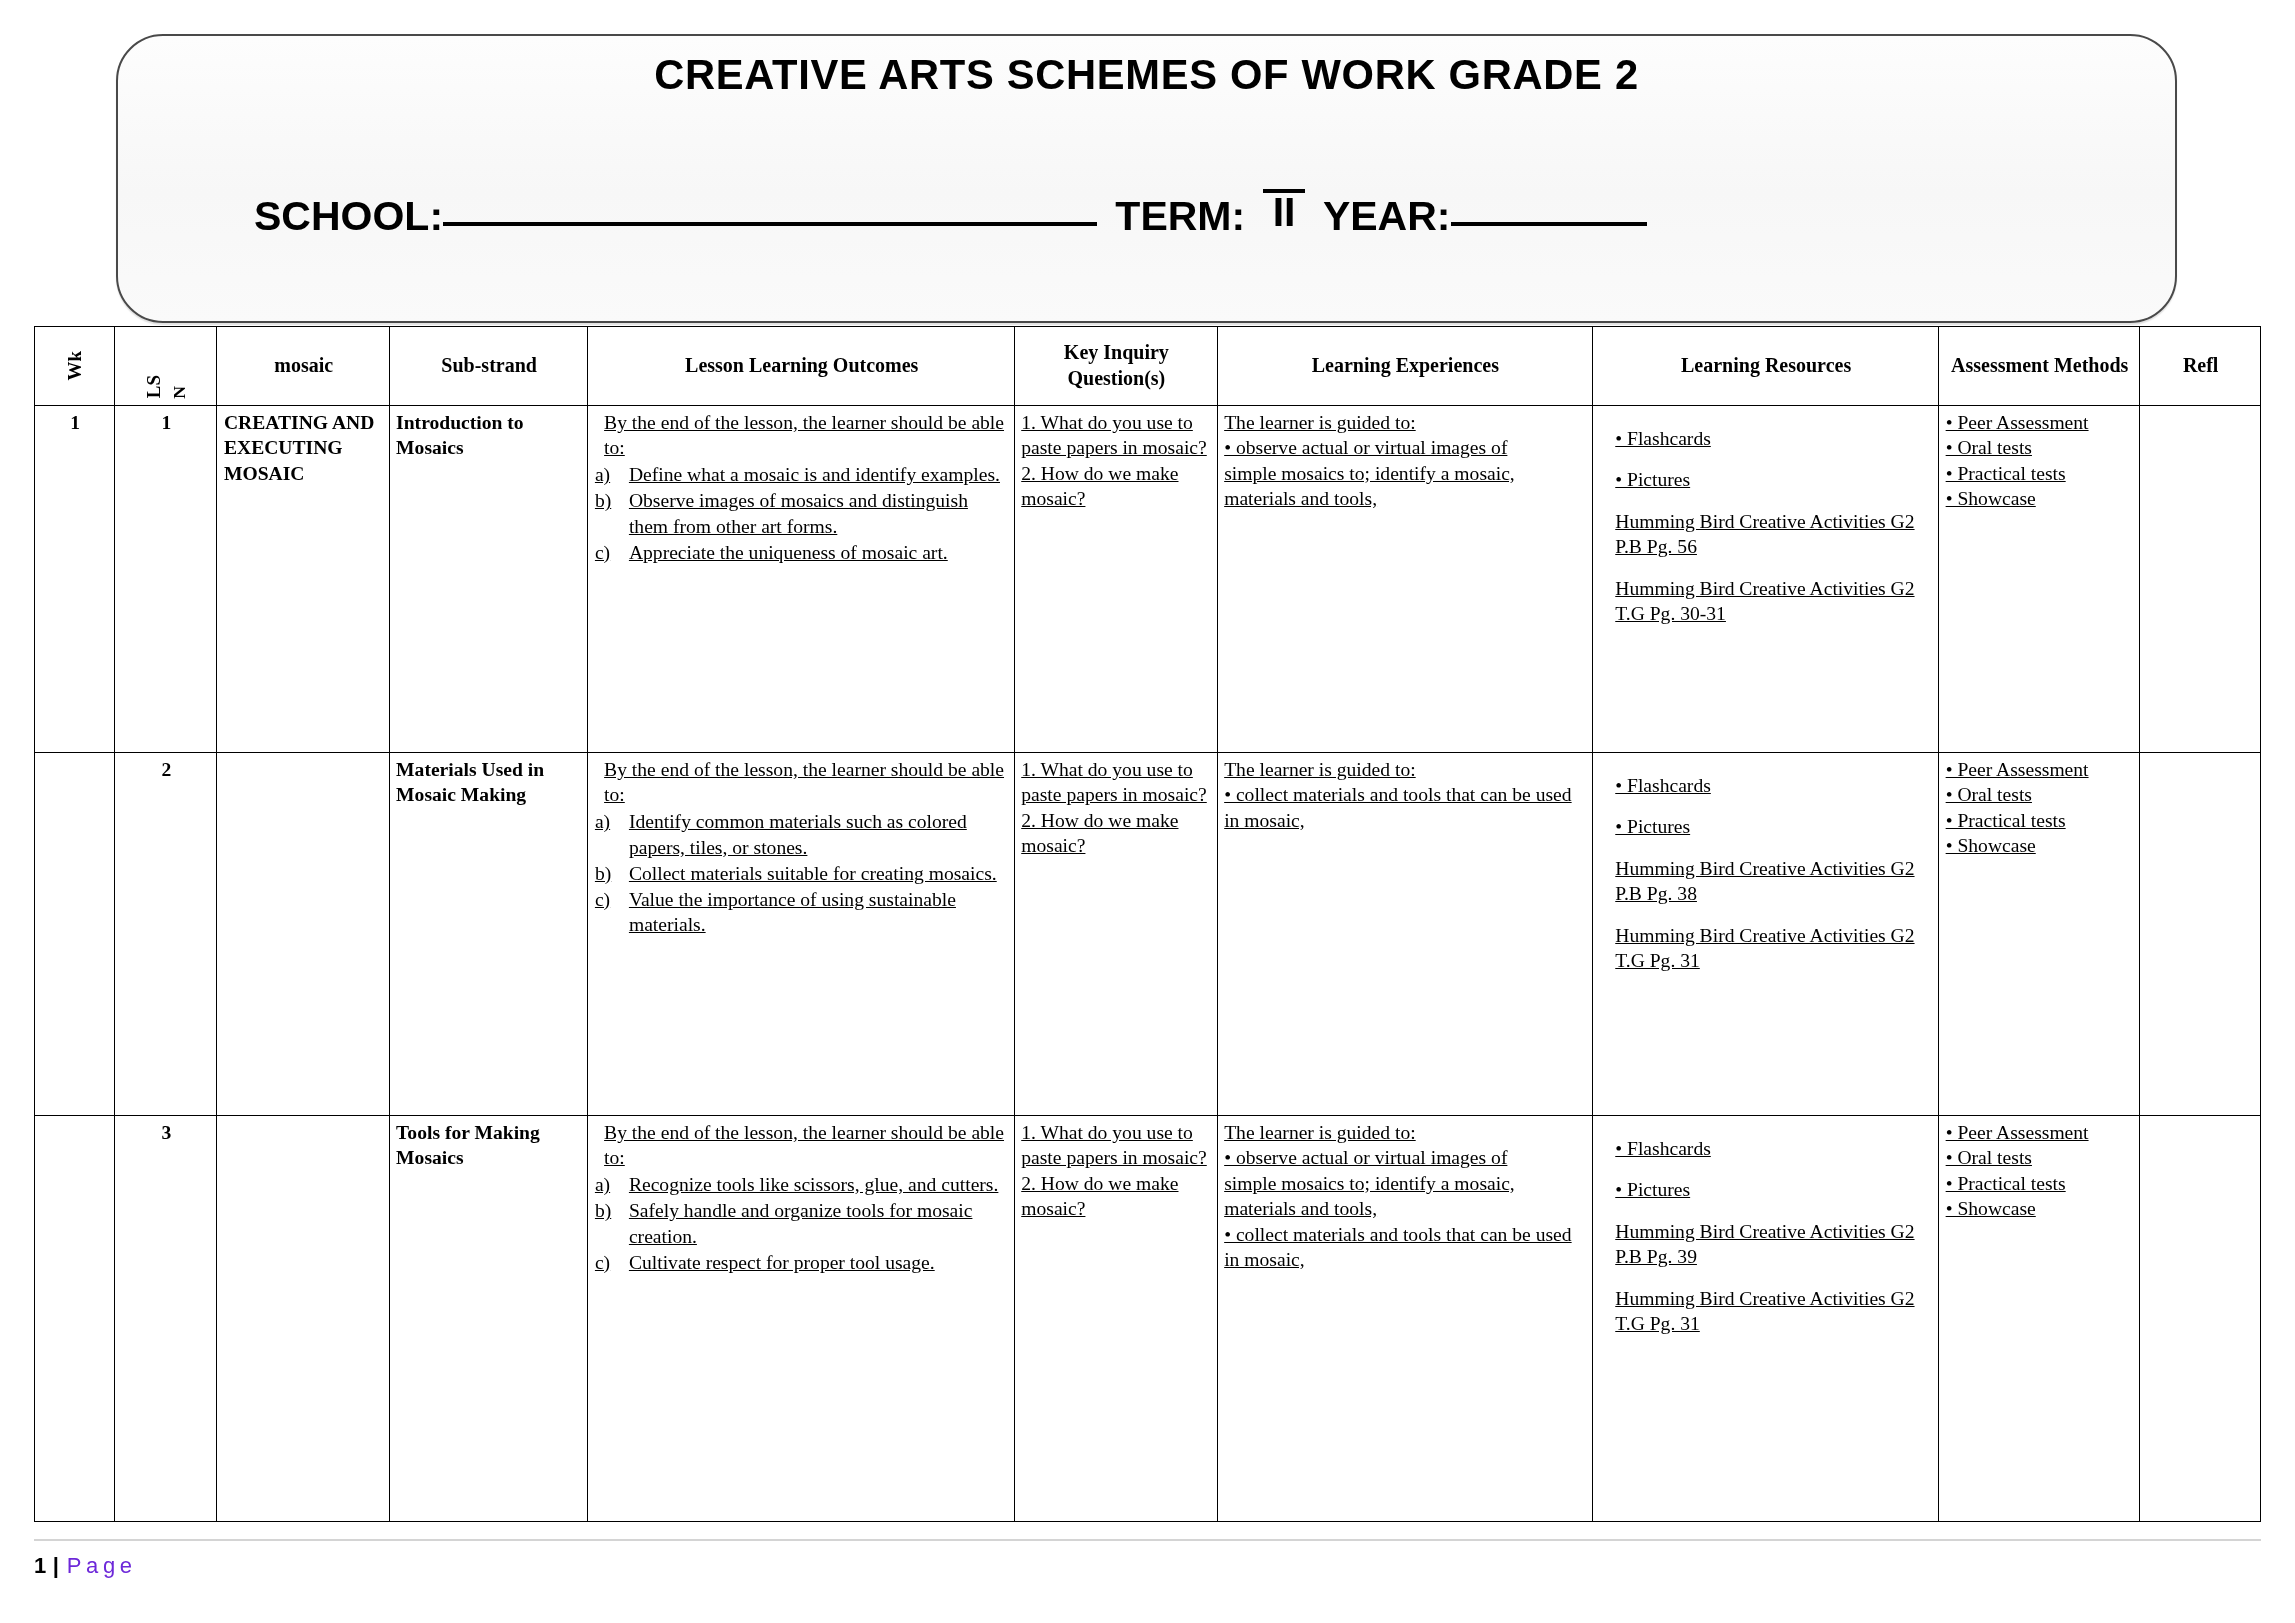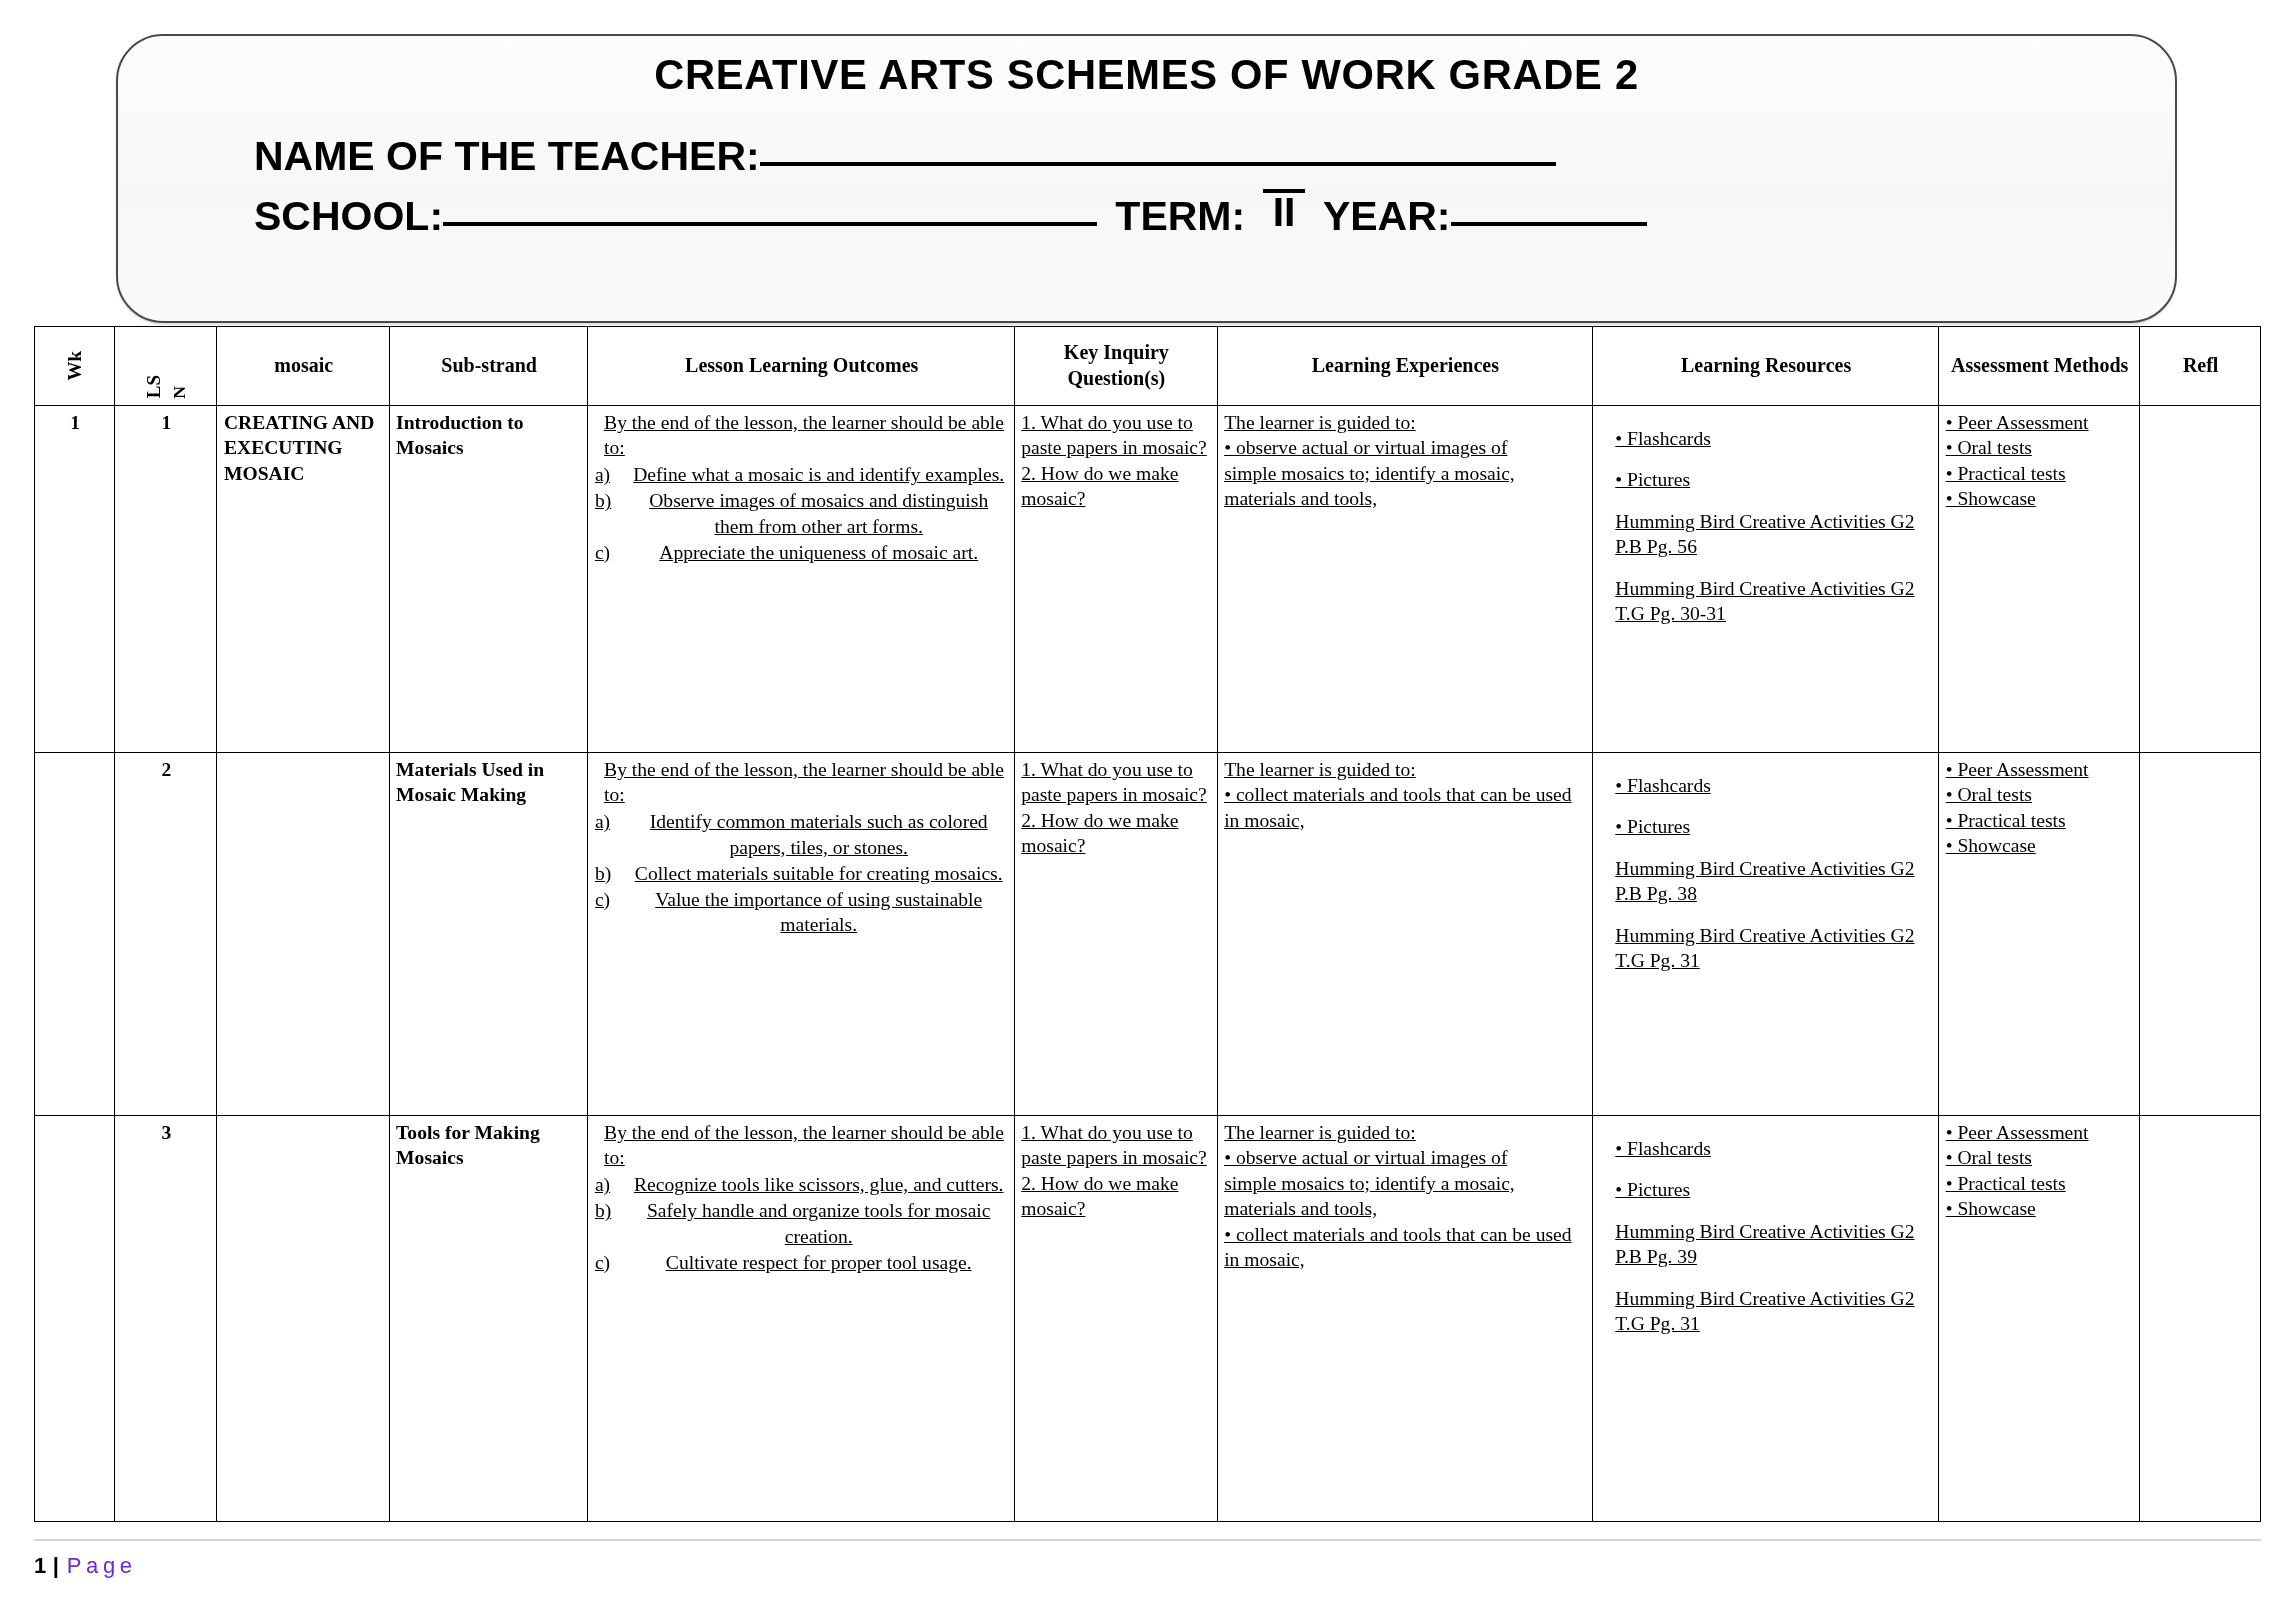"NAME OF THE TEACHER:" div.hdr-line { html: <div> <span>NAME OF THE TEACHER:</span> <span></span> </div> -> none }
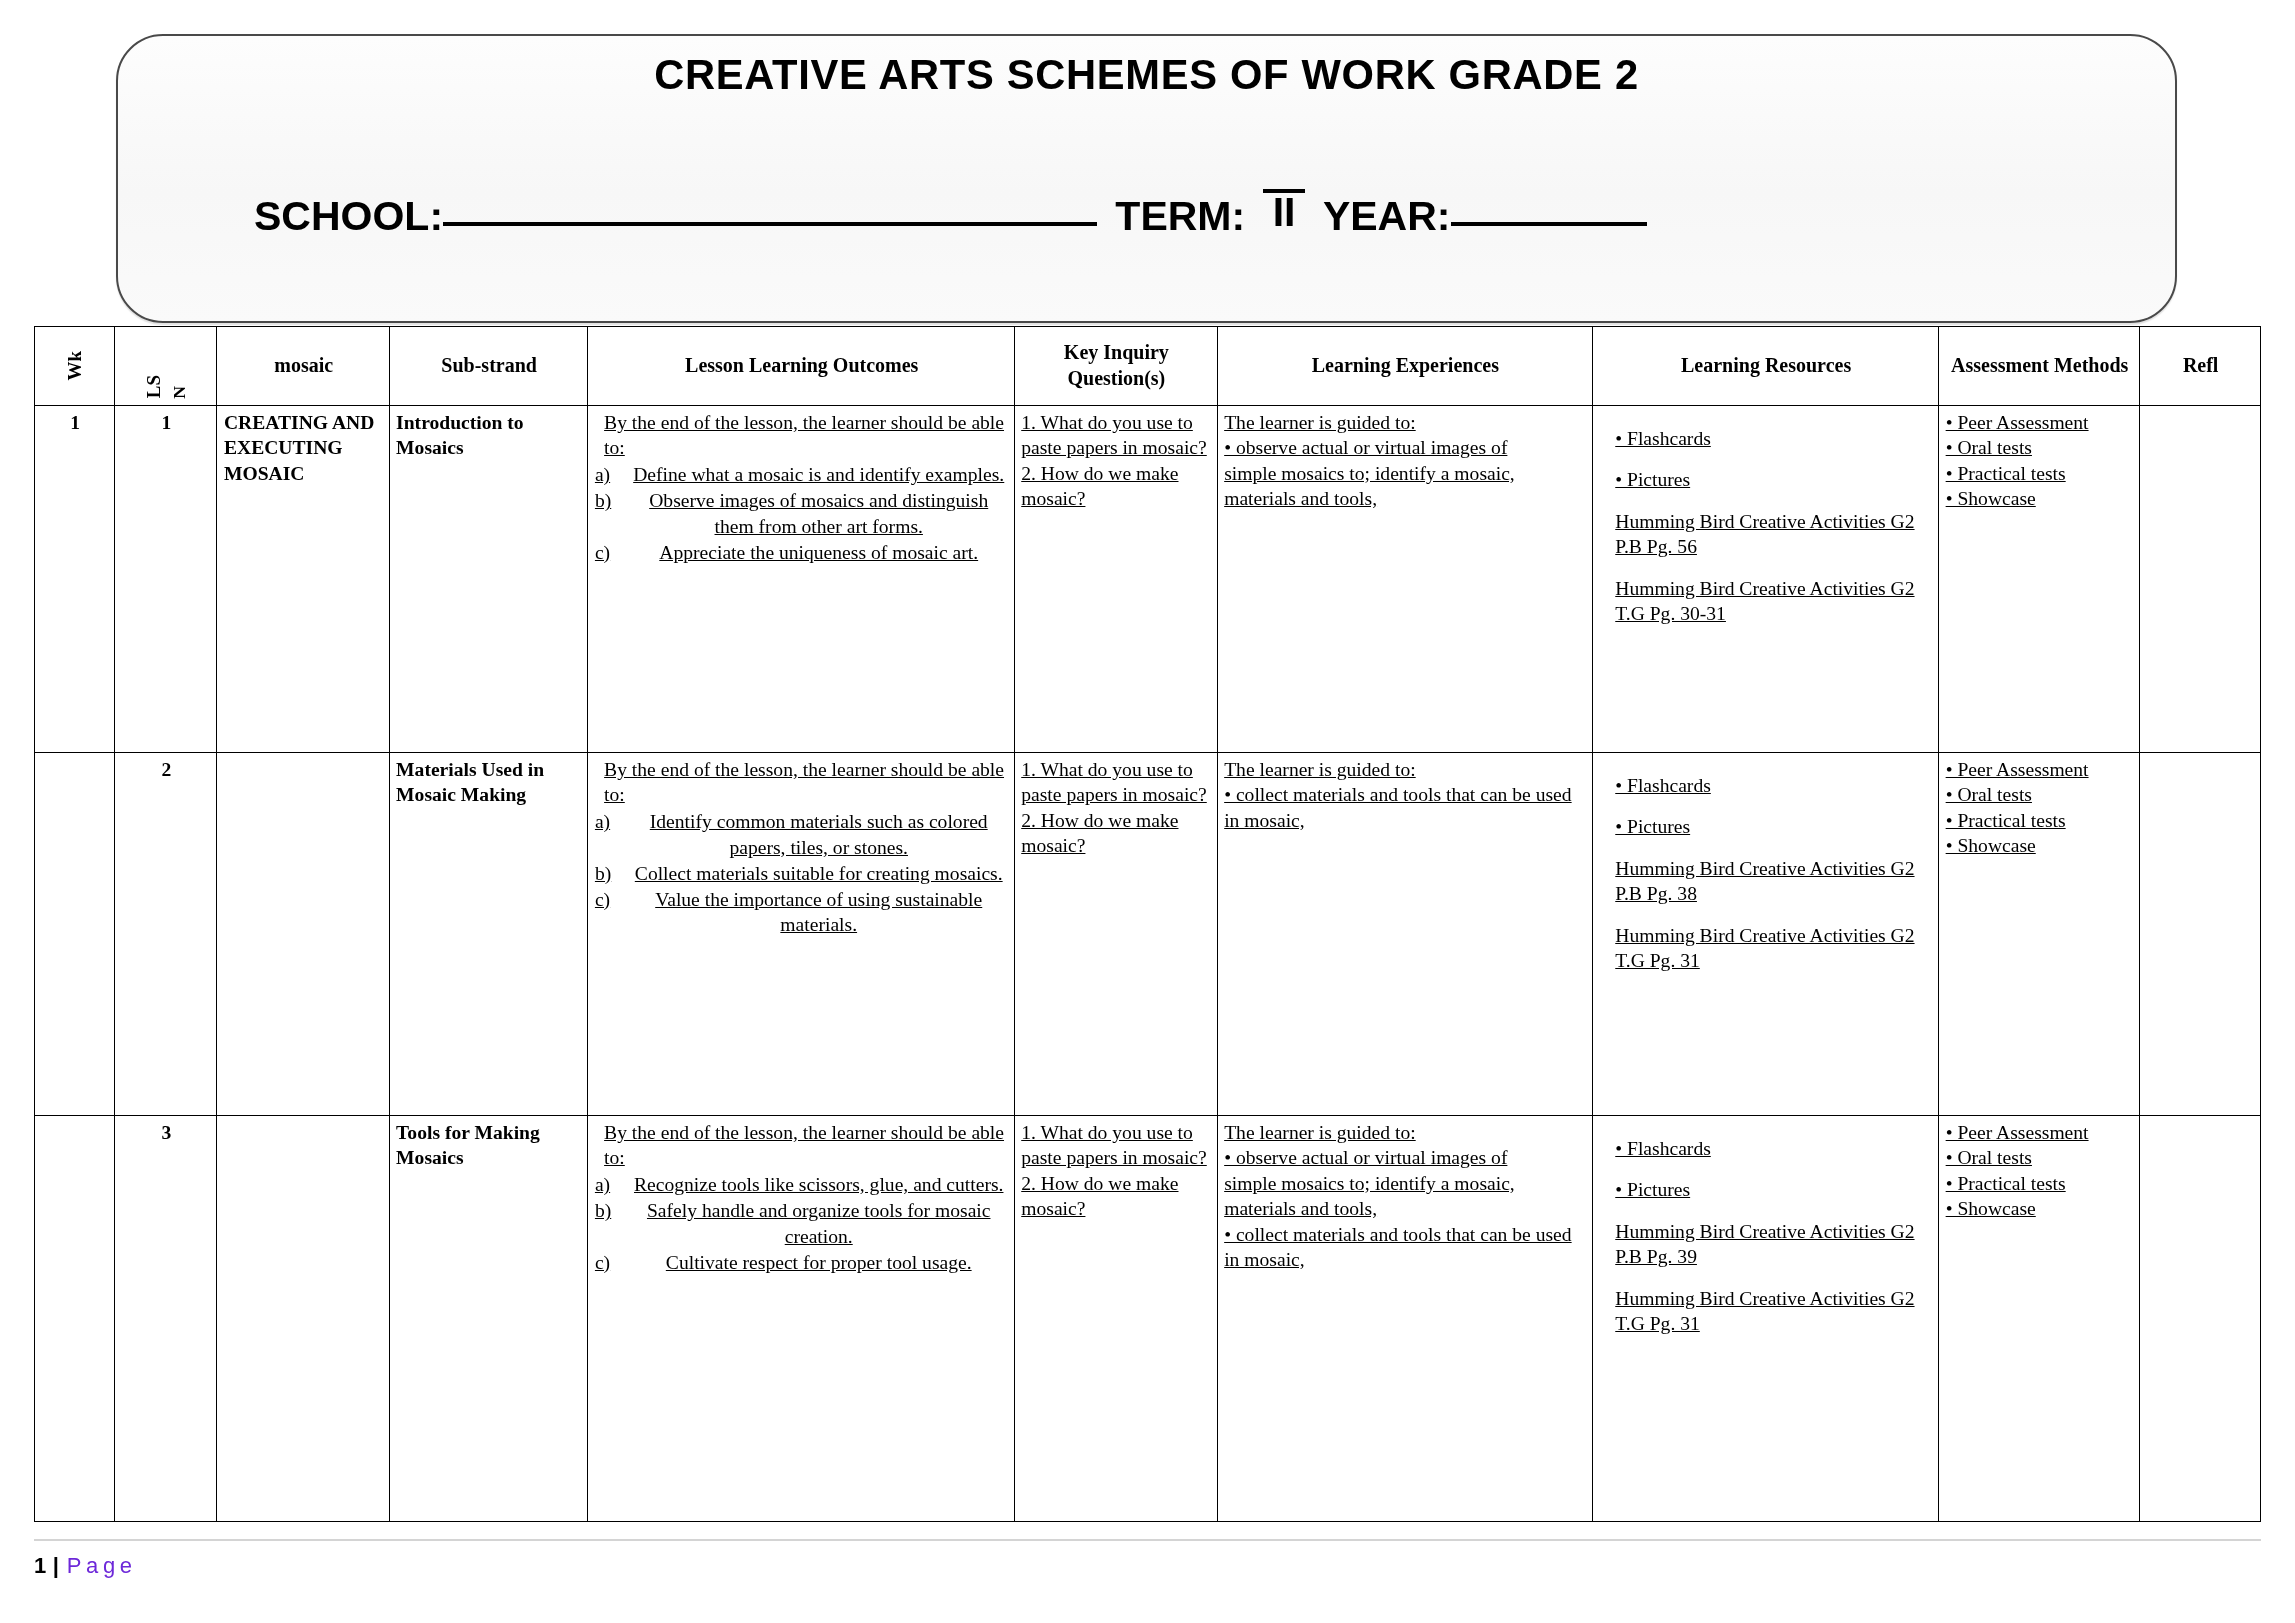"Define what a mosaic is" .ol-abc li .tx { text-align: center -> none }
